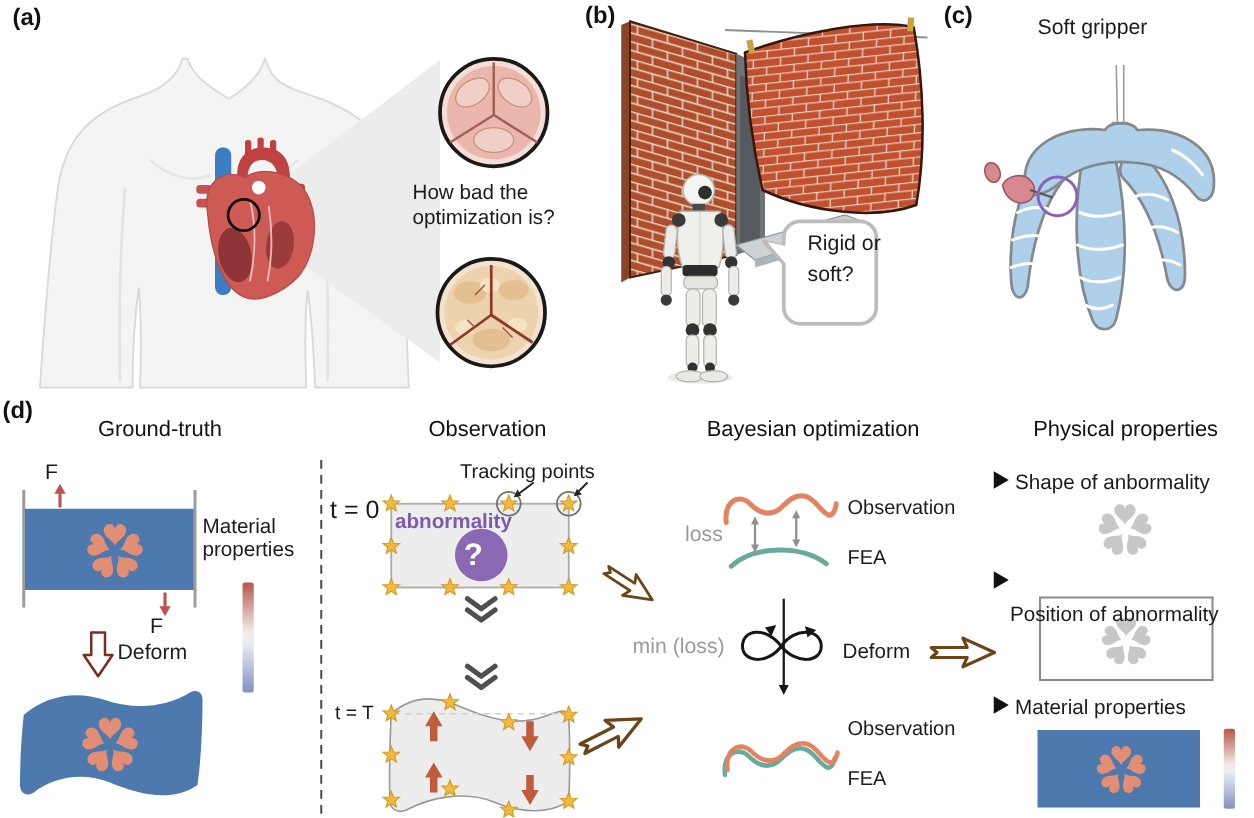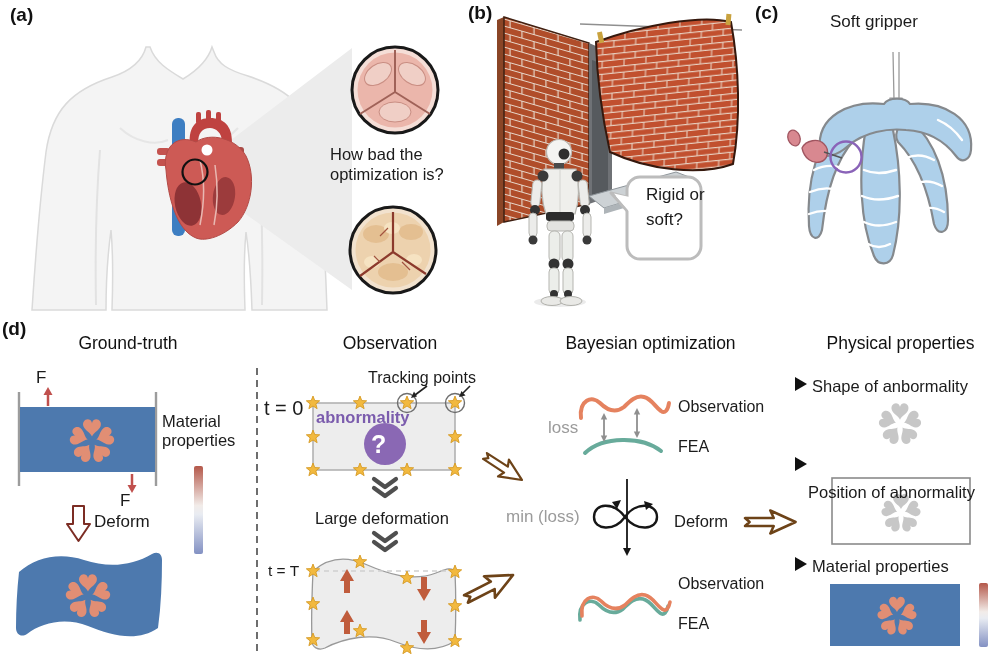"Large deformation" div.t { html: <div>Large deformation</div> -> none }
